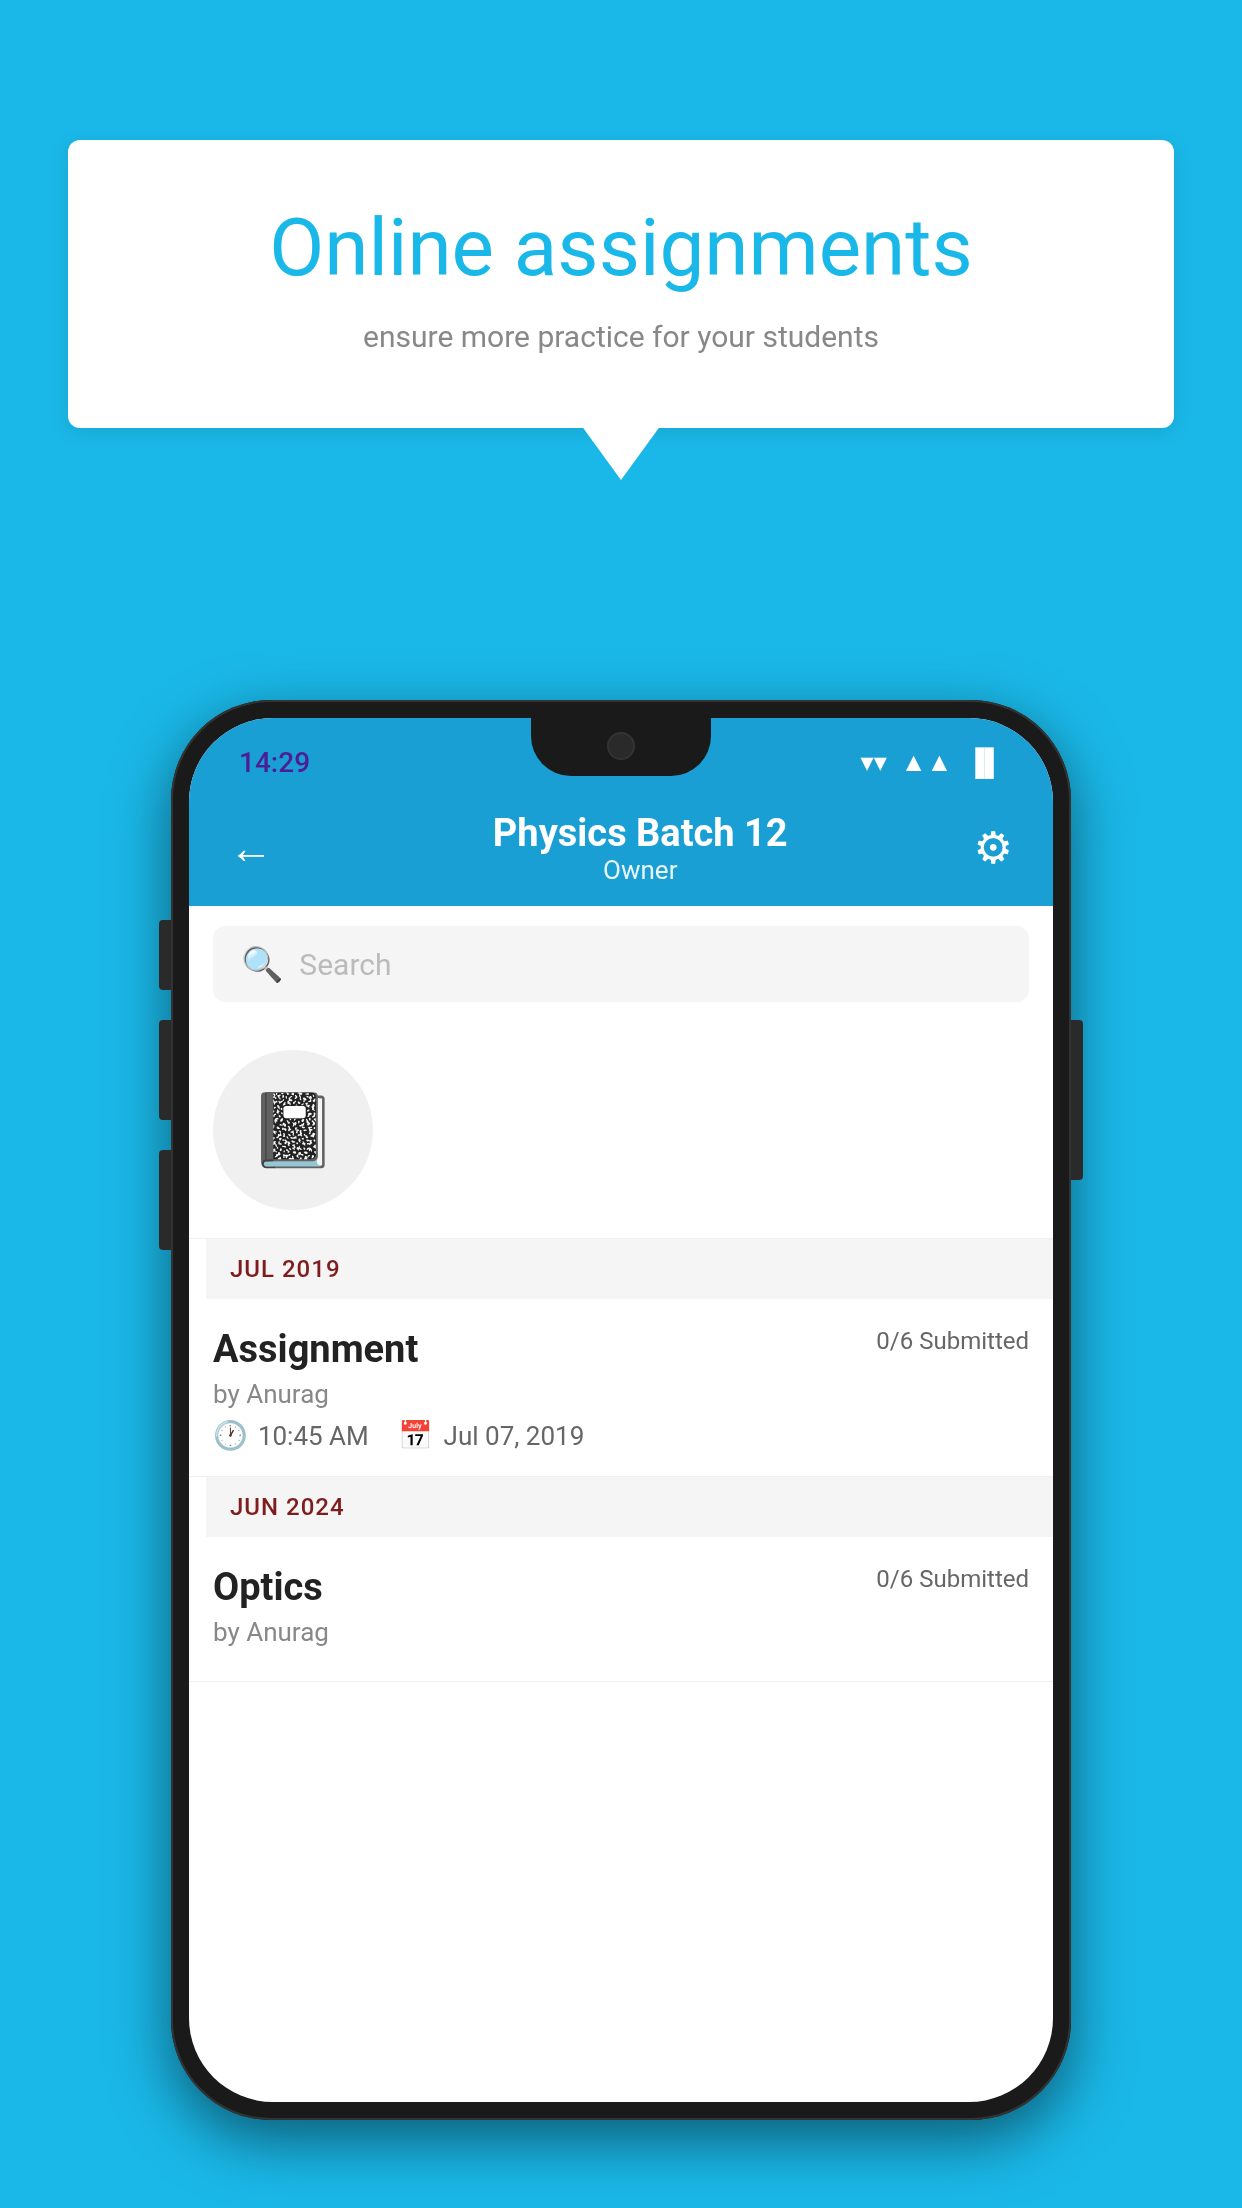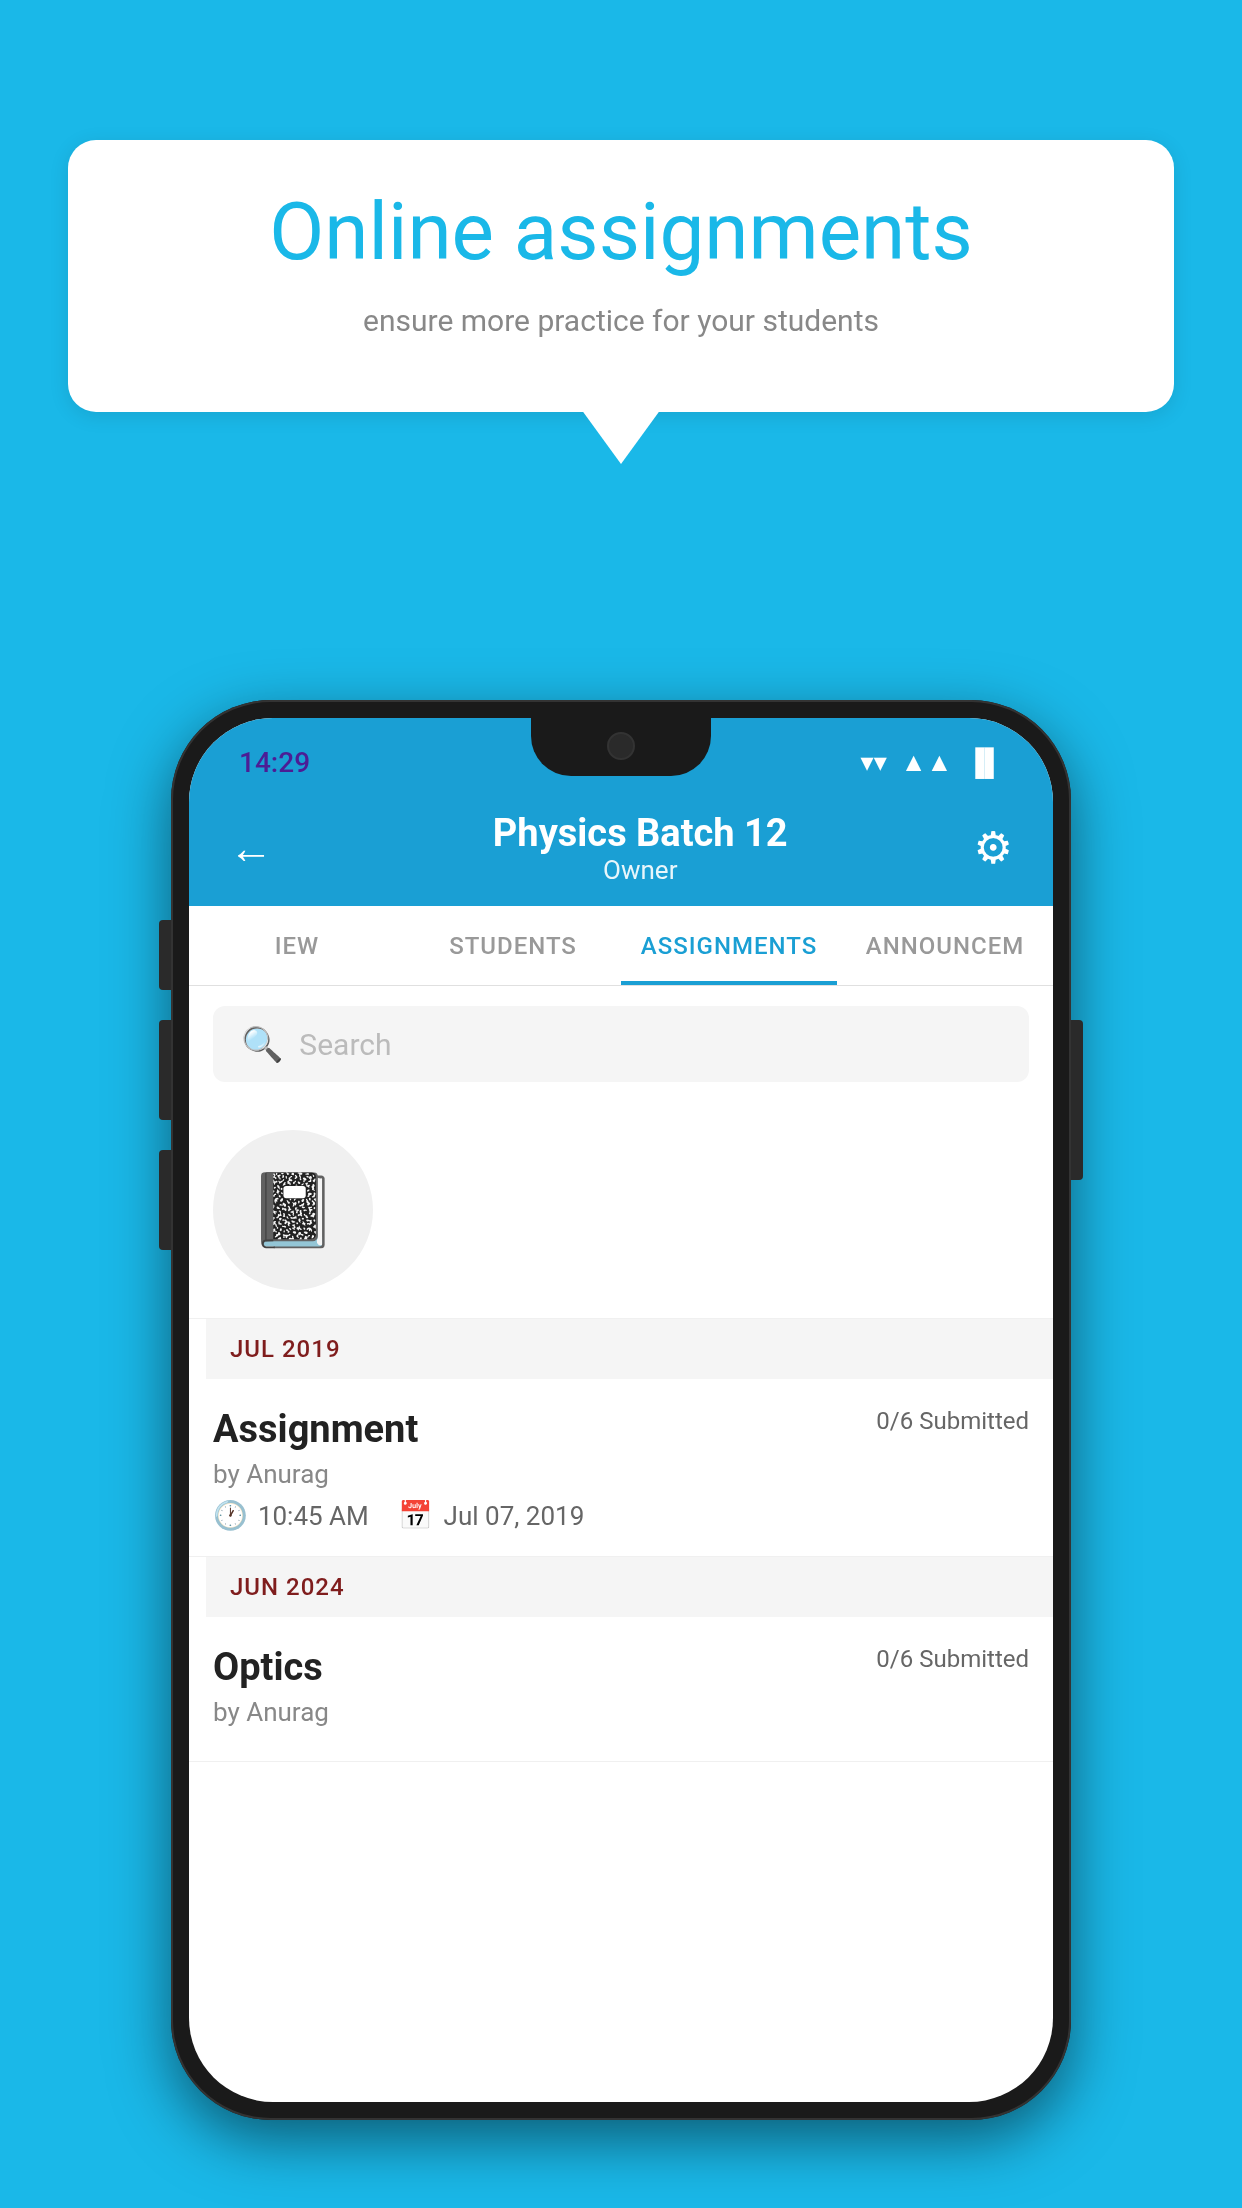"Online assignments" .speech-bubble { border-radius: 28px -> 12px; padding: 48px 70px 70px -> 64px 70px 70px }
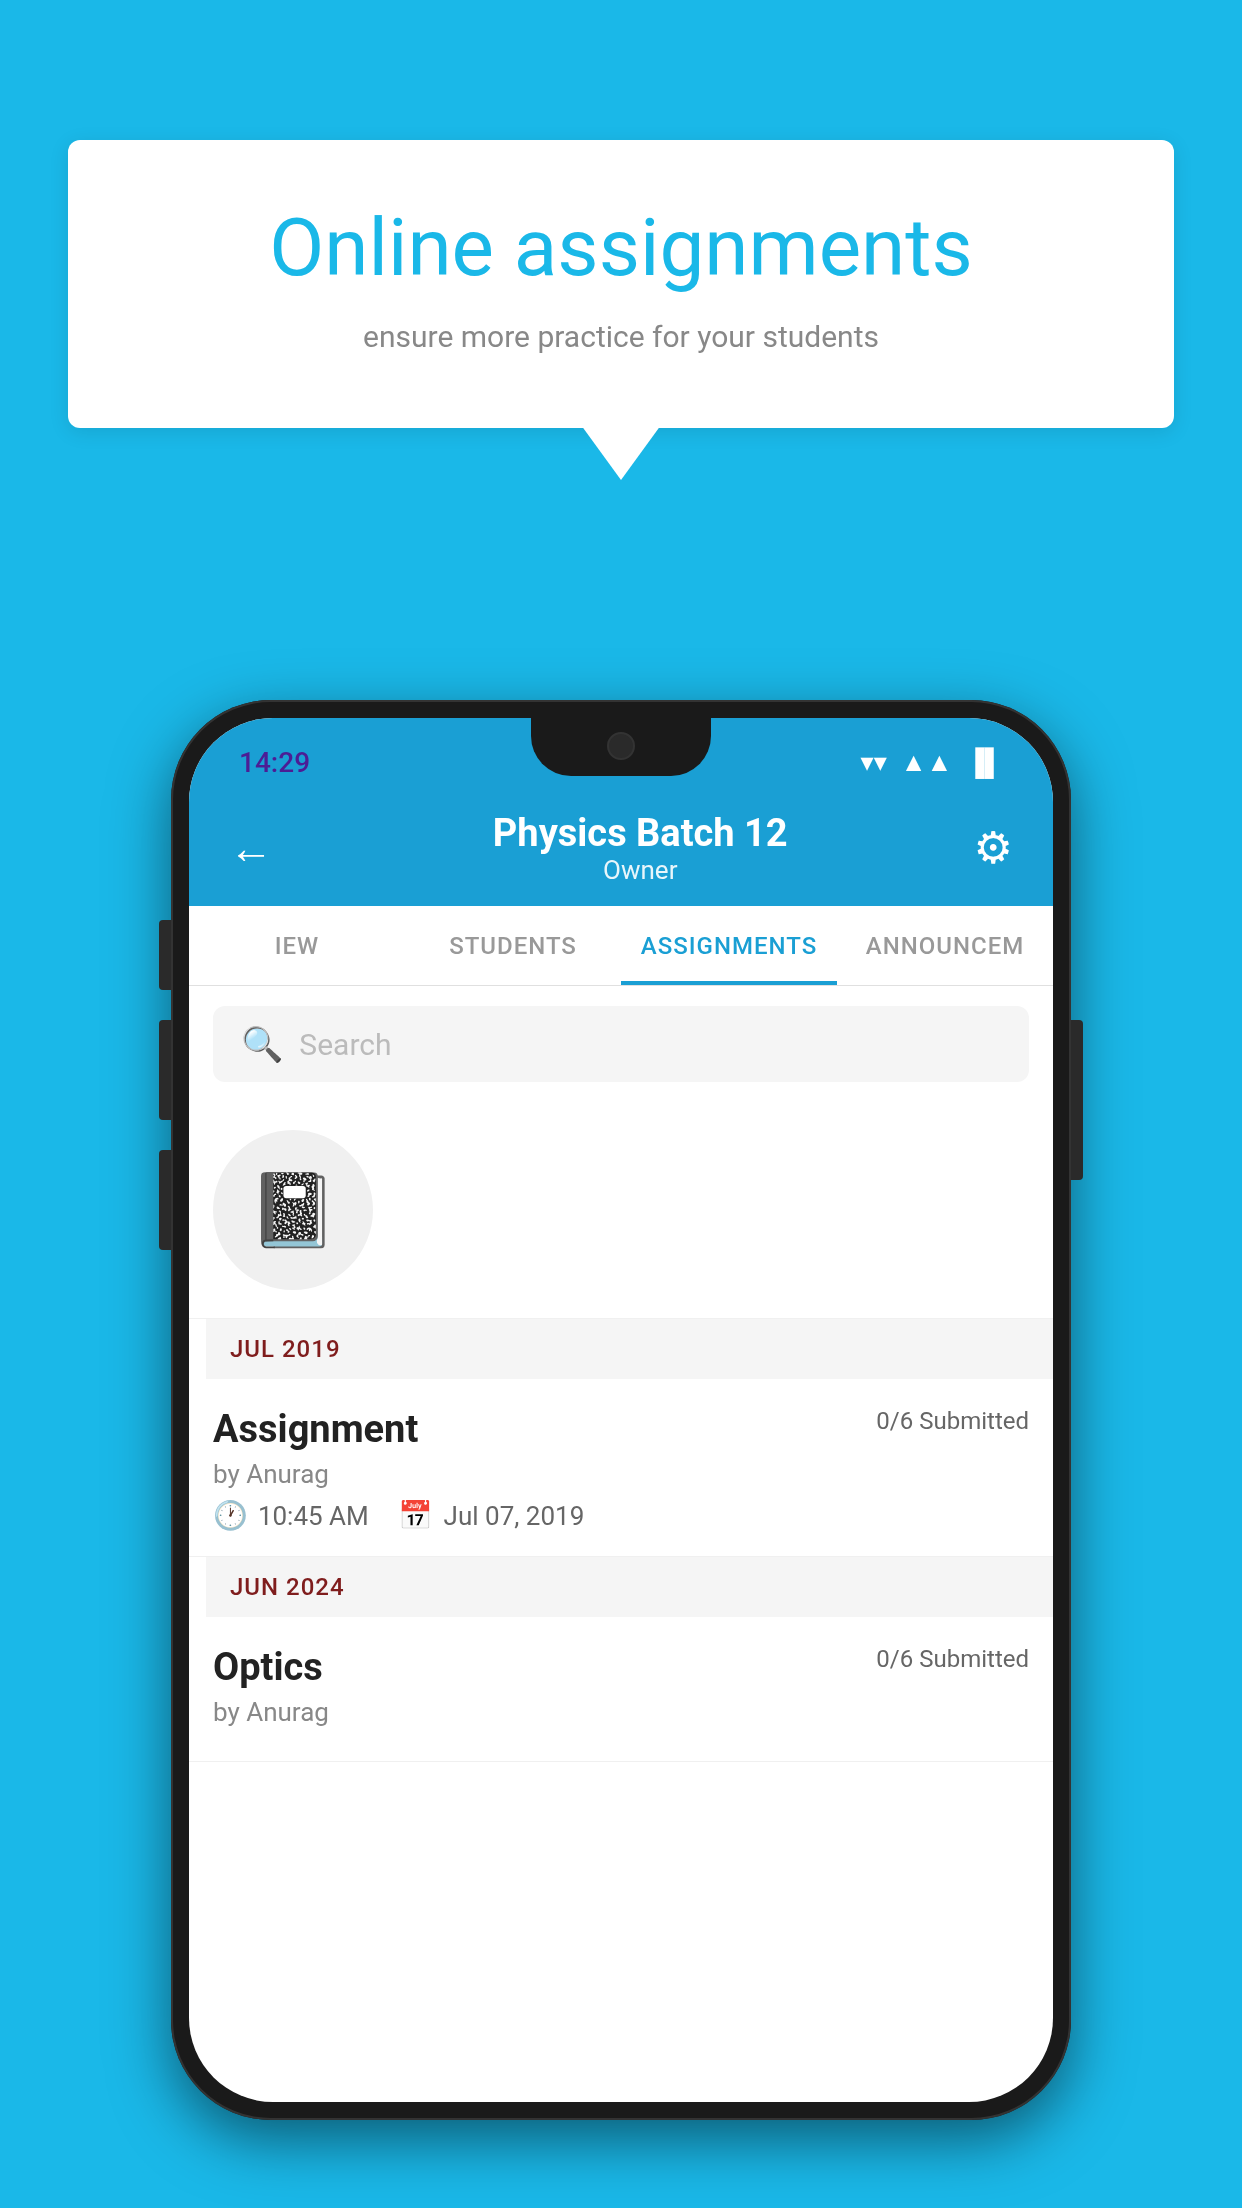"IEW" div.tabs { html: <div> <div> <span>IEW</span> </div> <div> <span>STUDENTS</span> </div> <div> <span>ASSIGNMENTS</span> </div> <div> <span>ANNOUNCEM</span> </div> </div> -> none }
